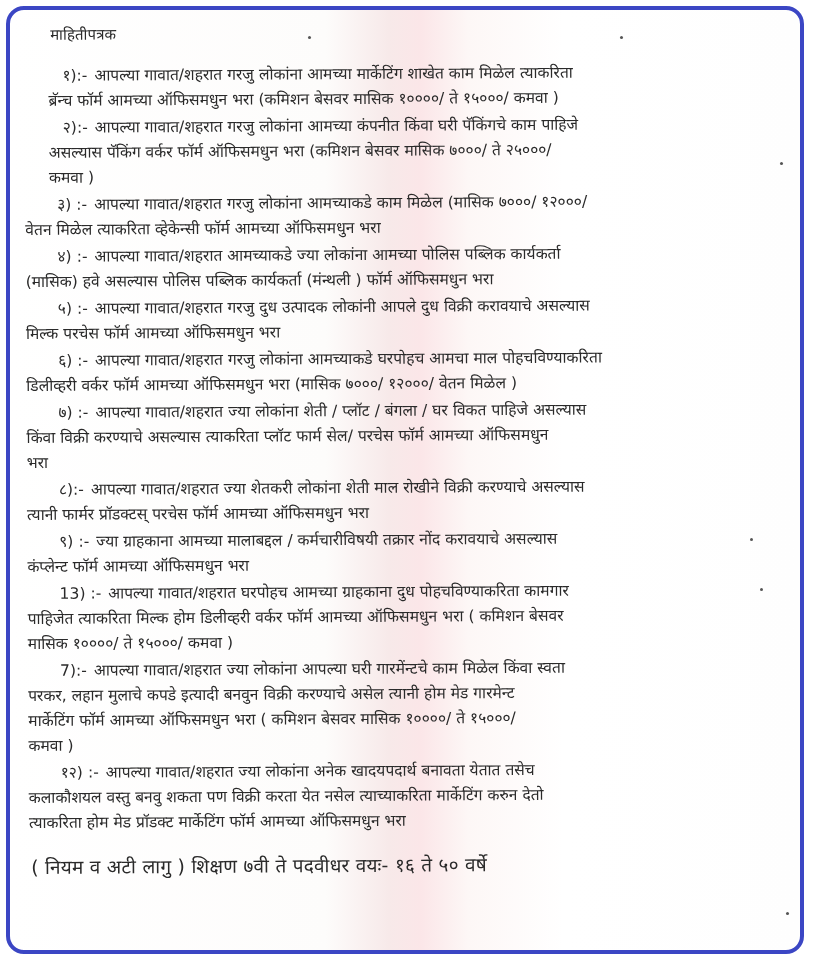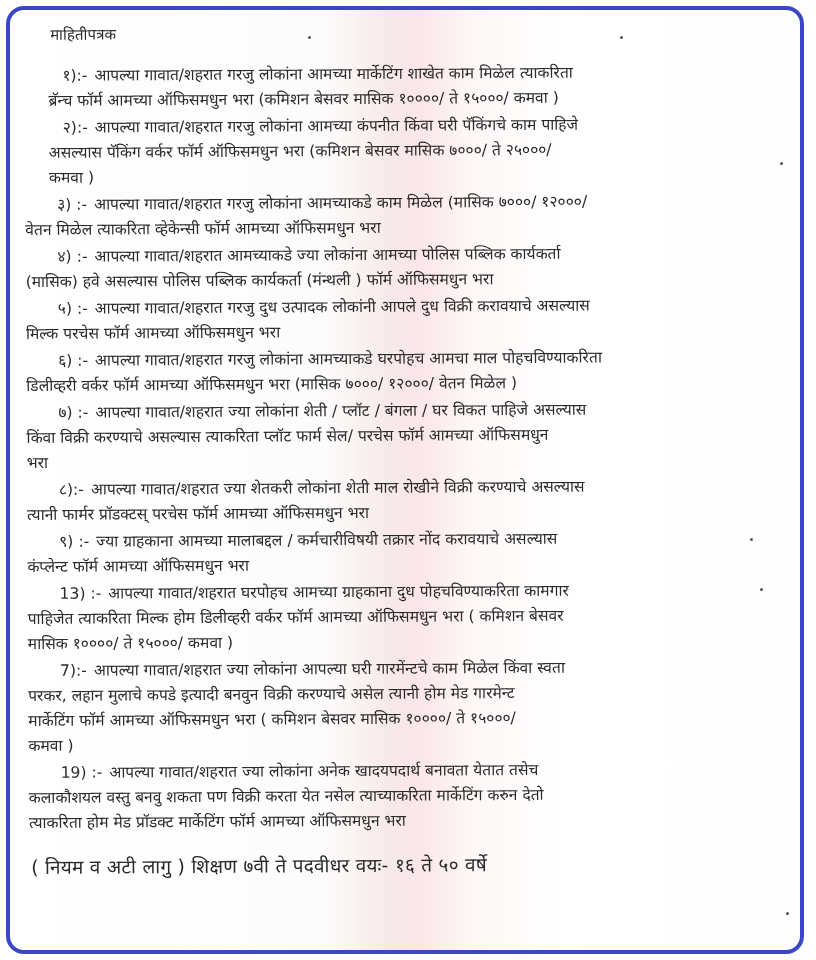"19) :-" span.num { text: 19 -> १२ }
